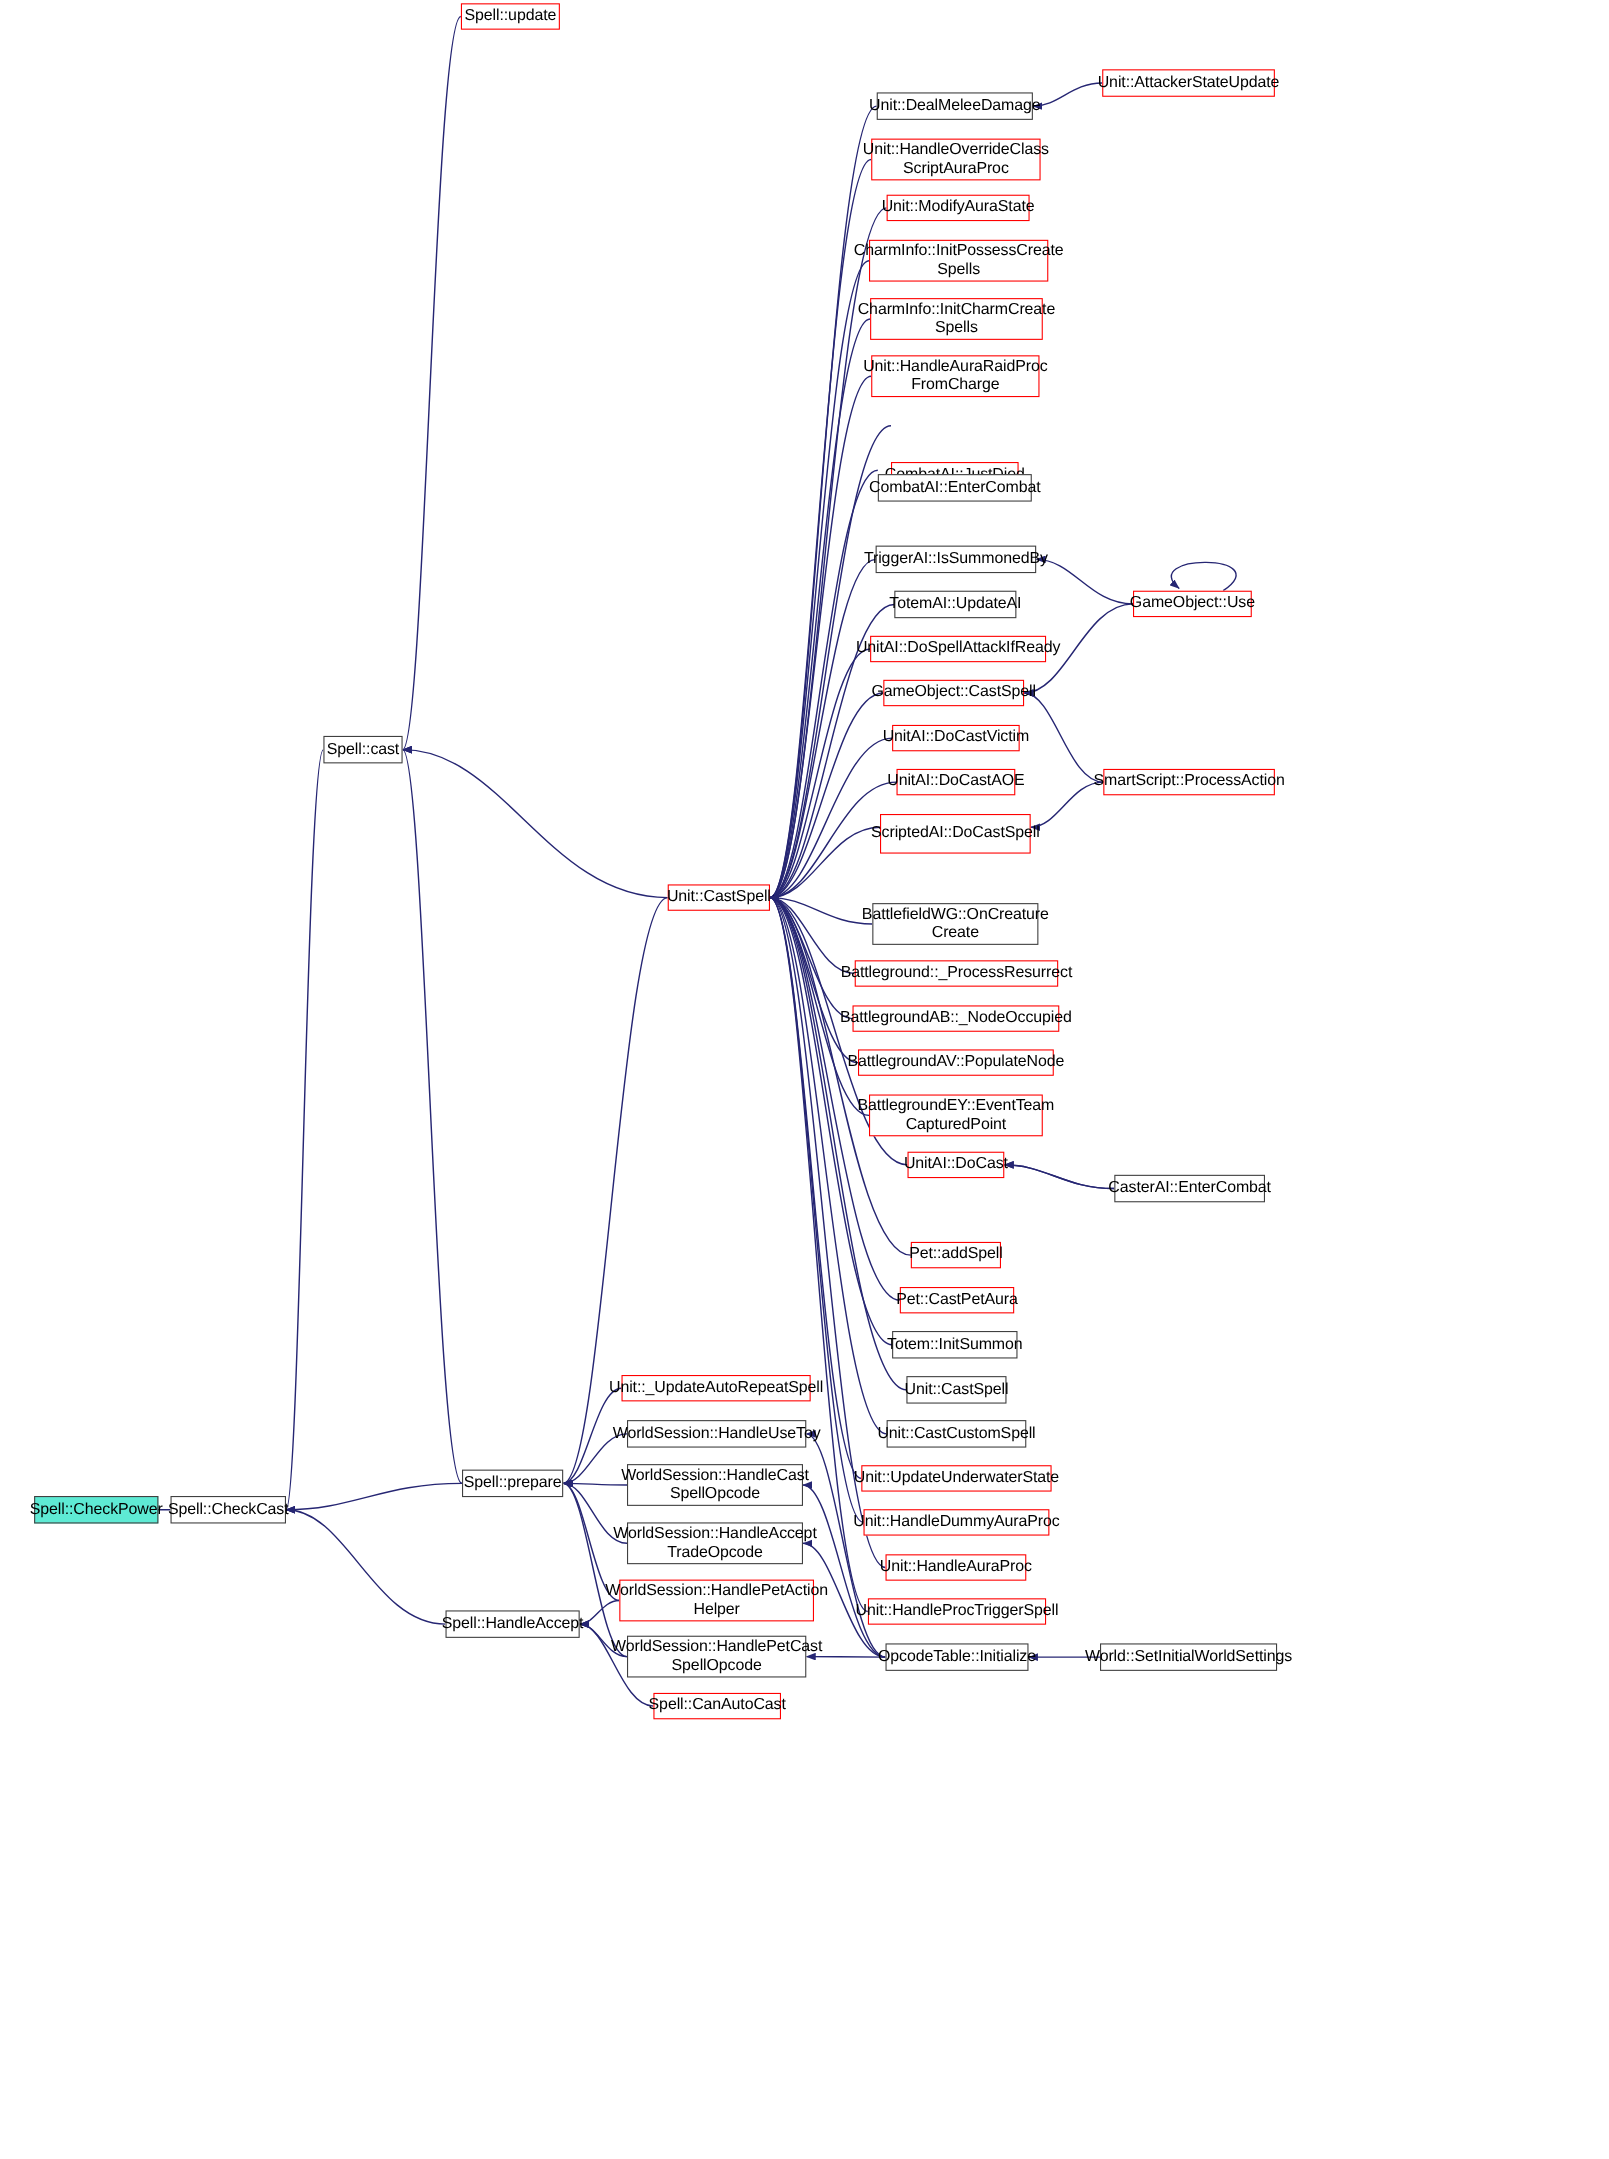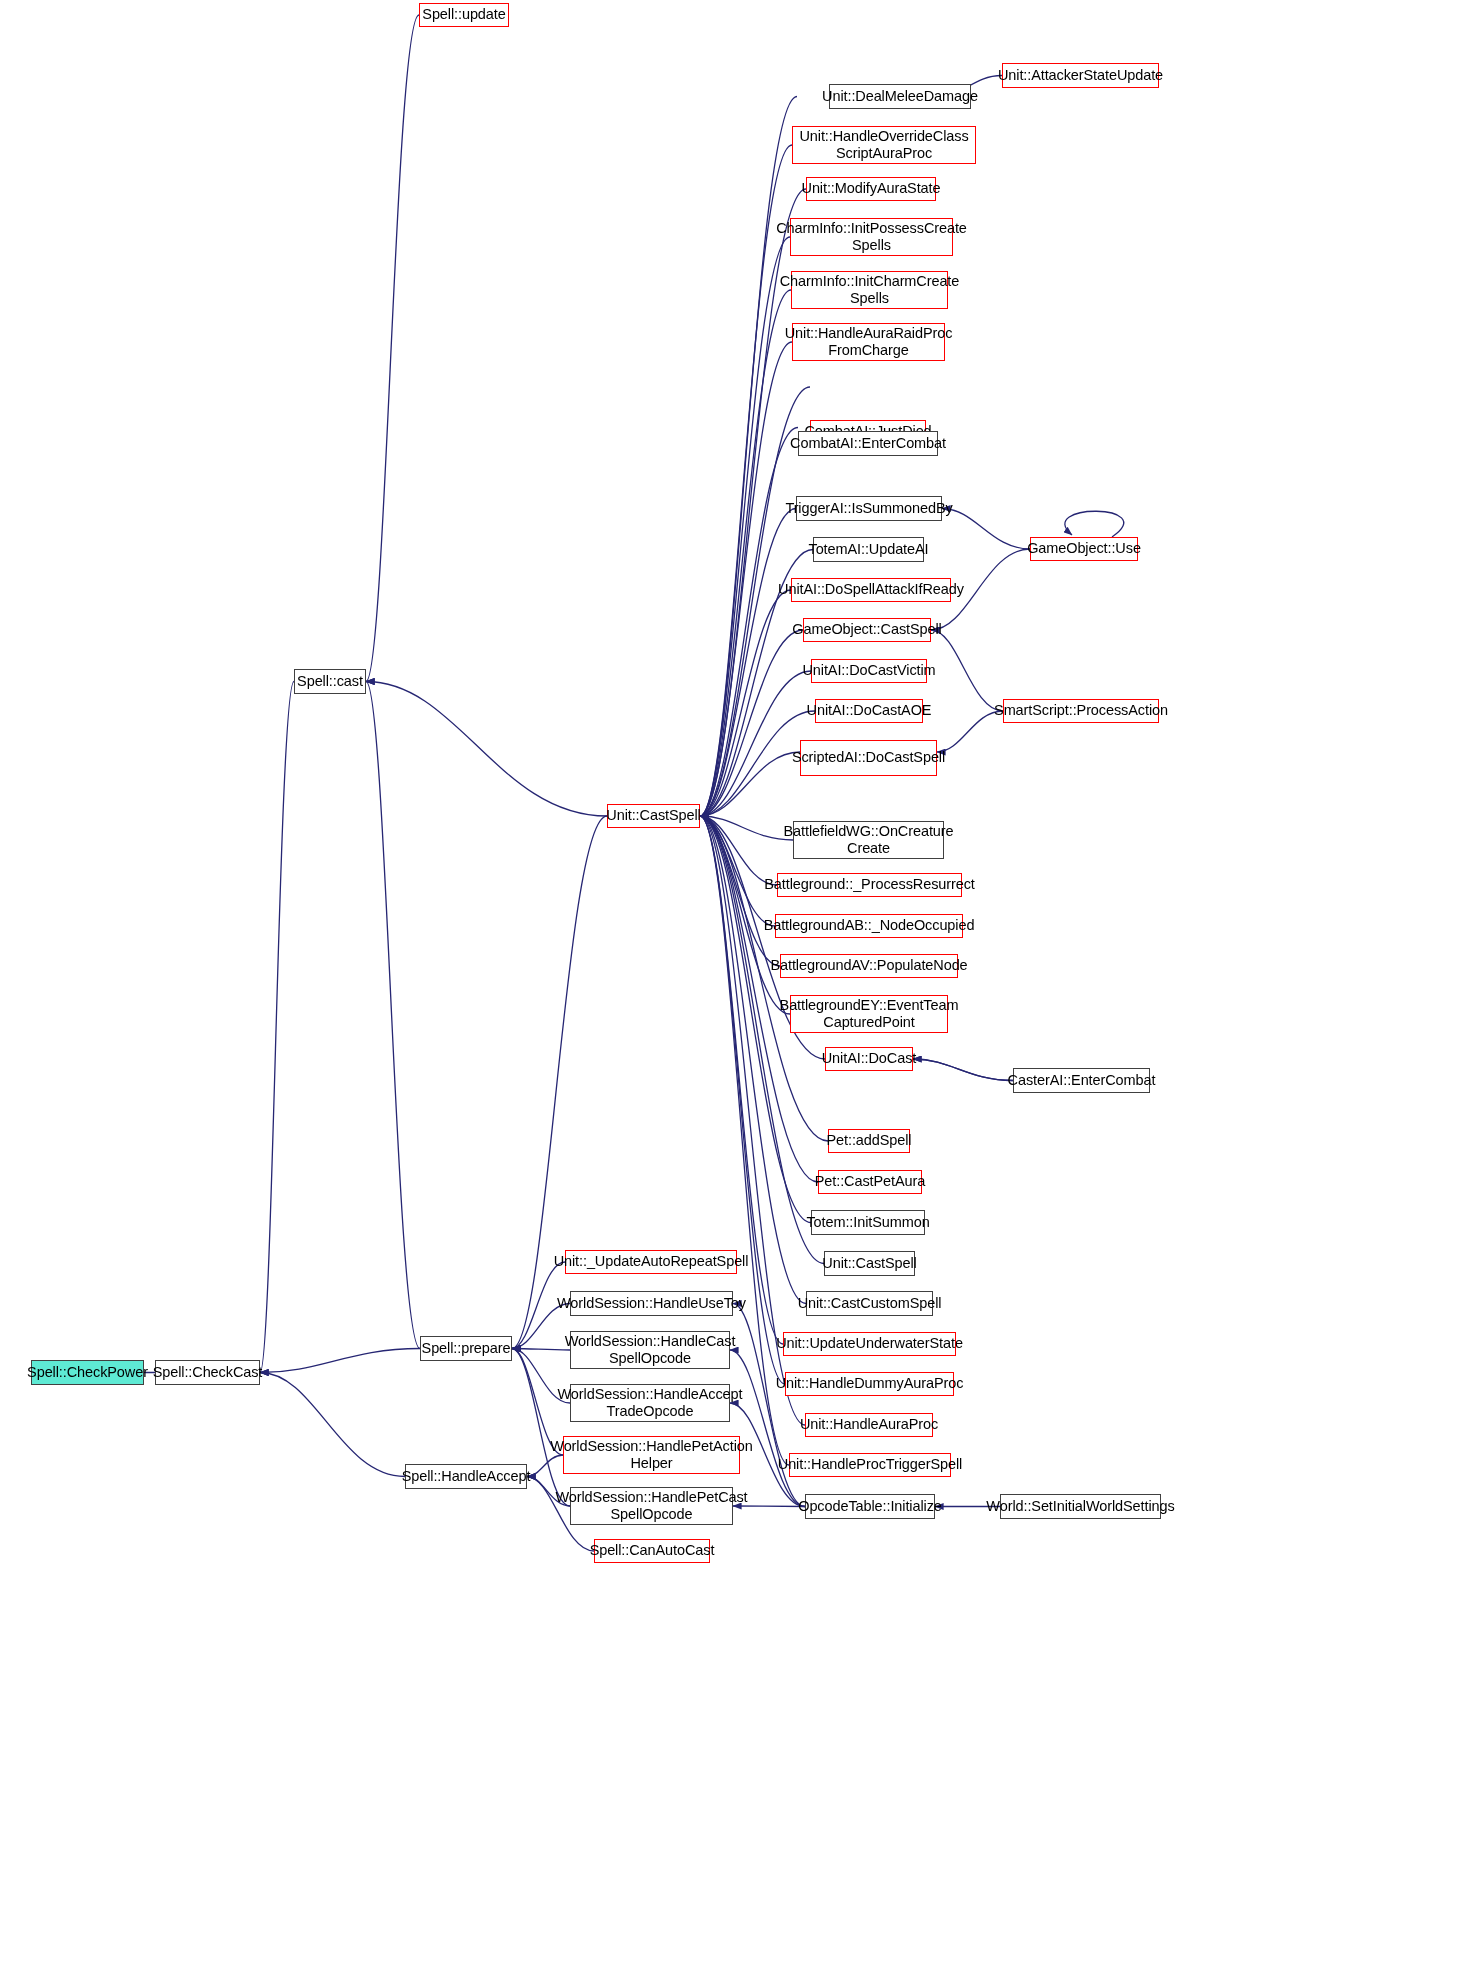"Unit::DealMeleeDamage" div.node { left: 829px -> 797px }
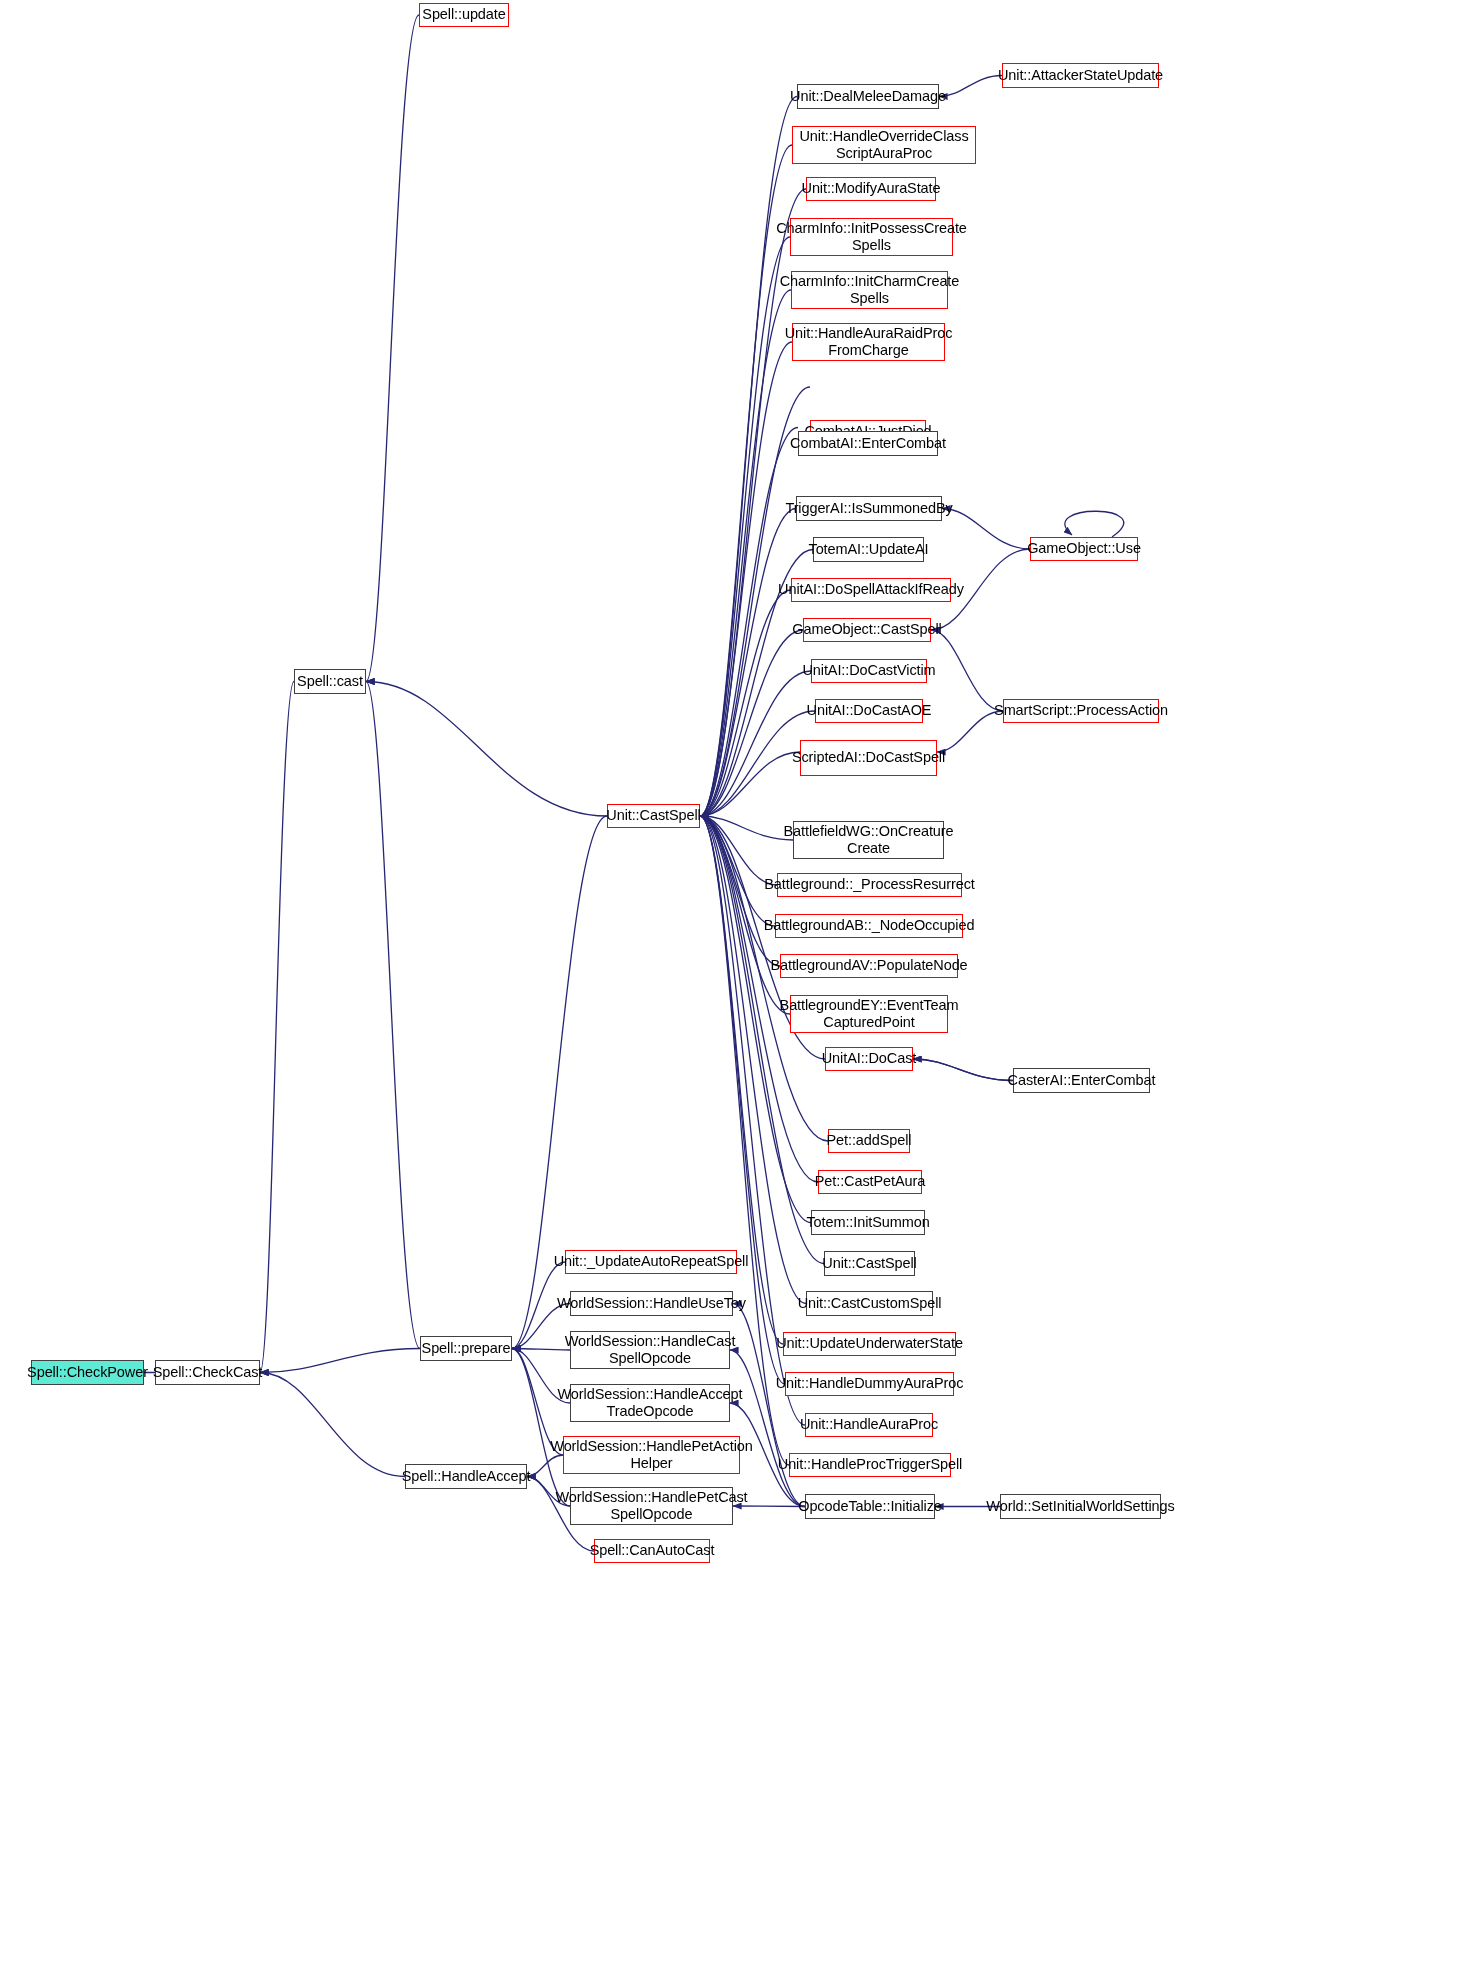"Unit::HandleOverrideClass" div.node { width: 184px -> 154px }
